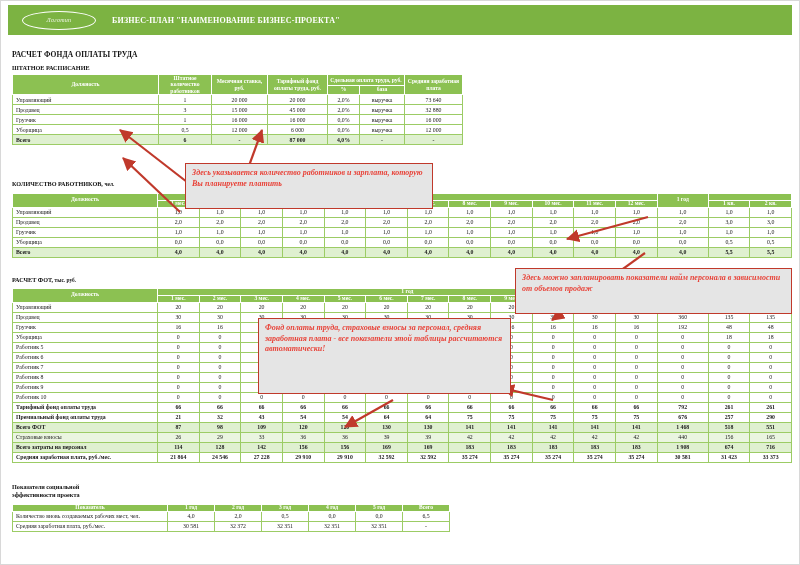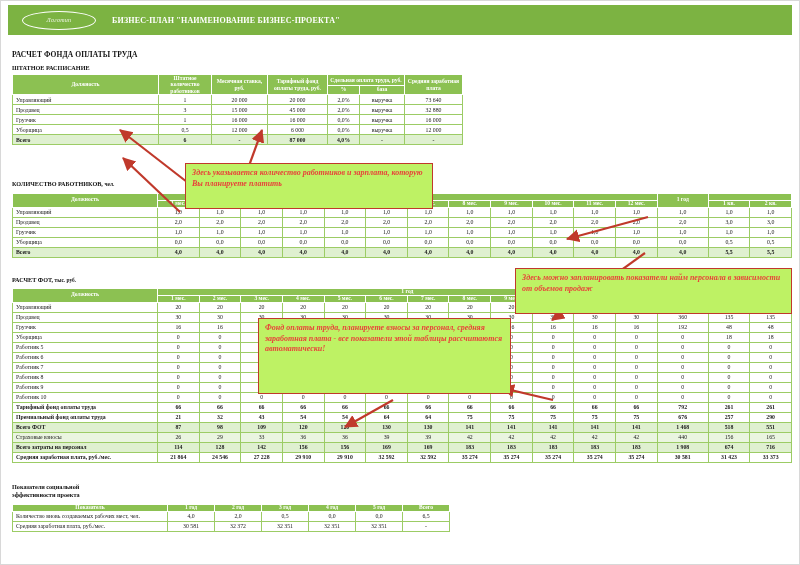"Здесь указывается количество работников" .callout { background: #bef264 -> #e5e5e5 }
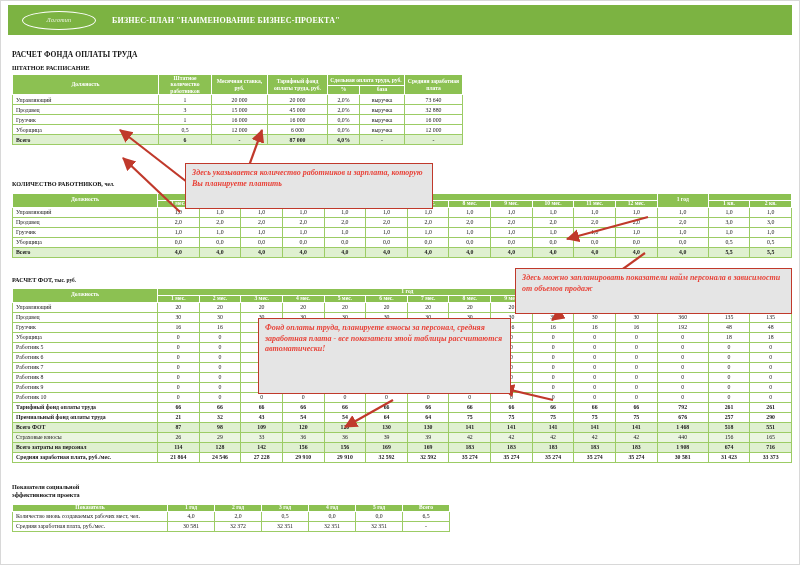"Фонд оплаты труда, планируете взносы" div.callout { text: планируете -> страховые }
